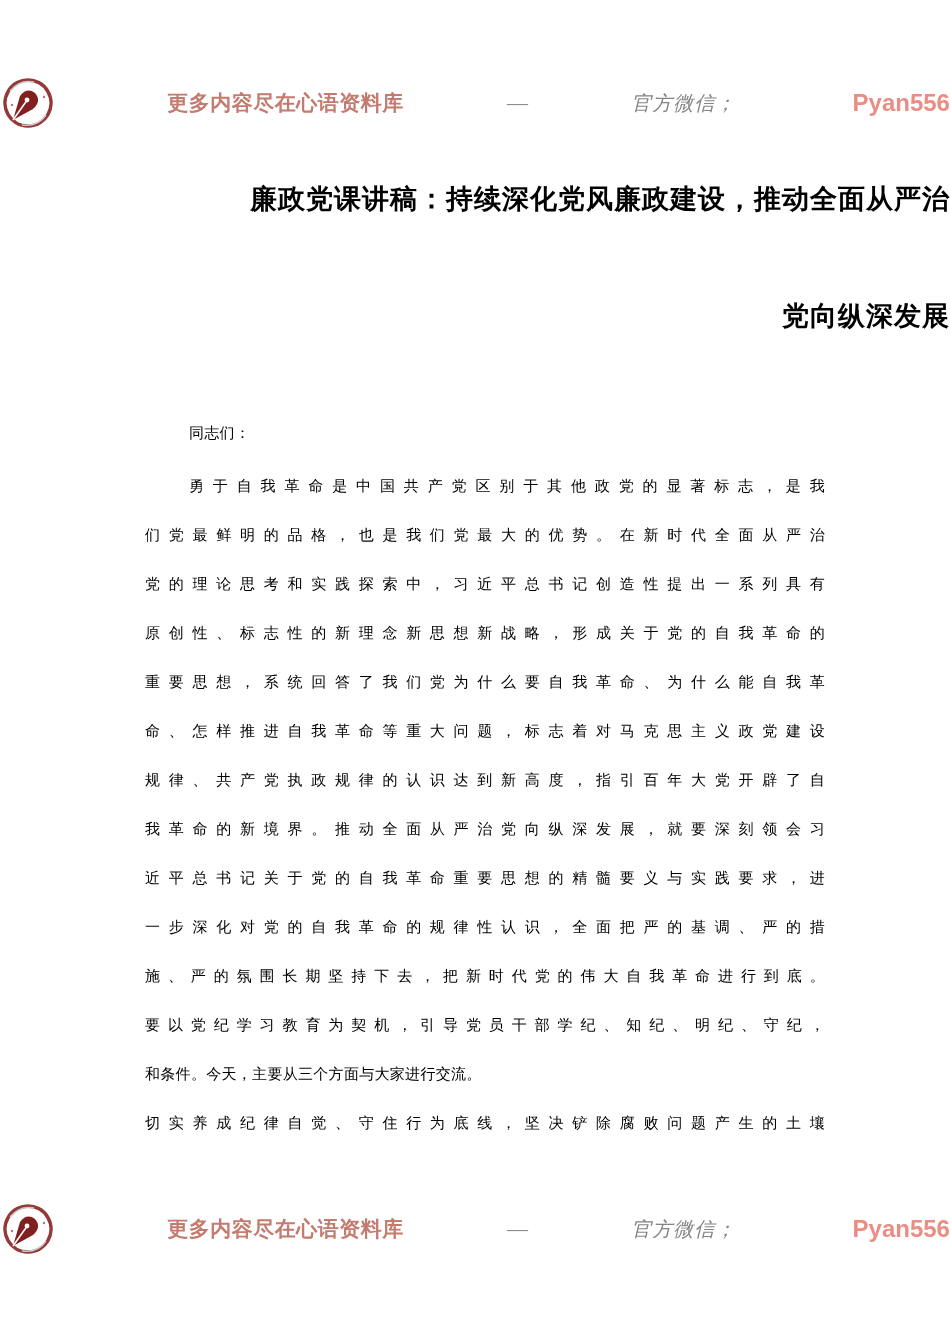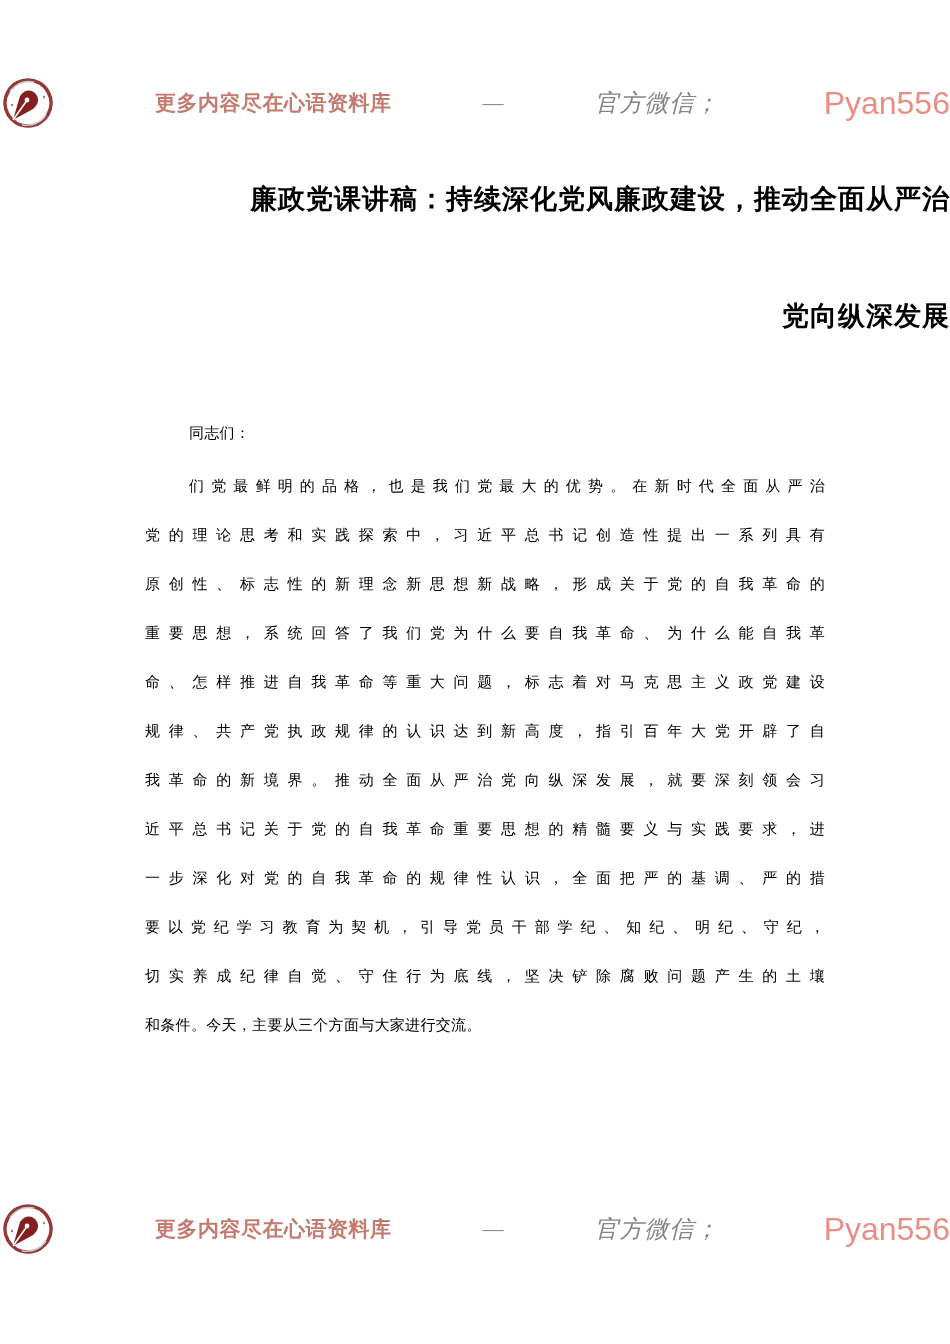"官方微信；" .channel { font-size: 24px -> 20px }
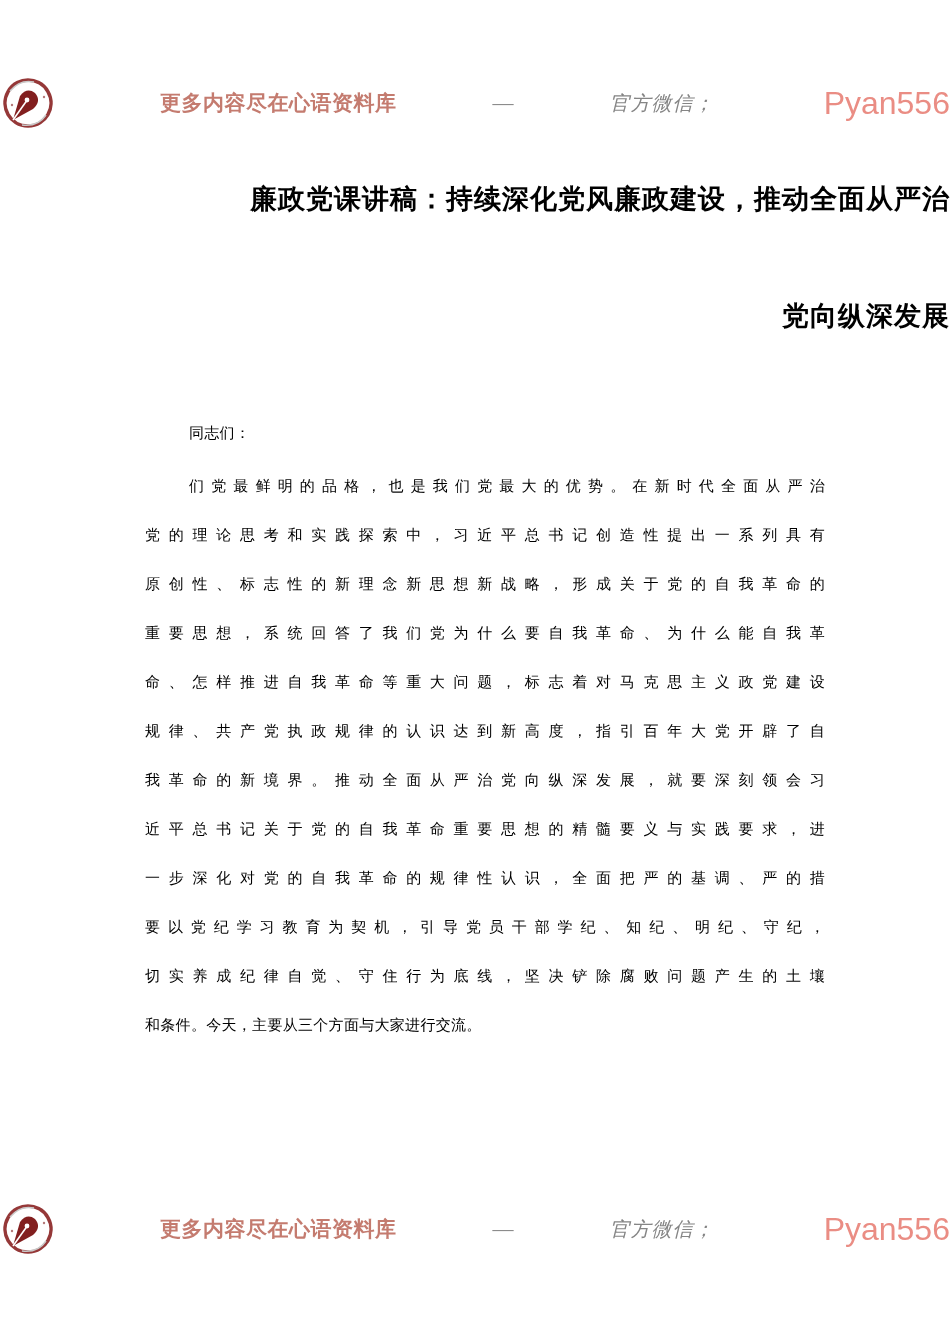"Pyan556" .channel-id { font-size: 32px -> 24px; font-weight: none -> bold }
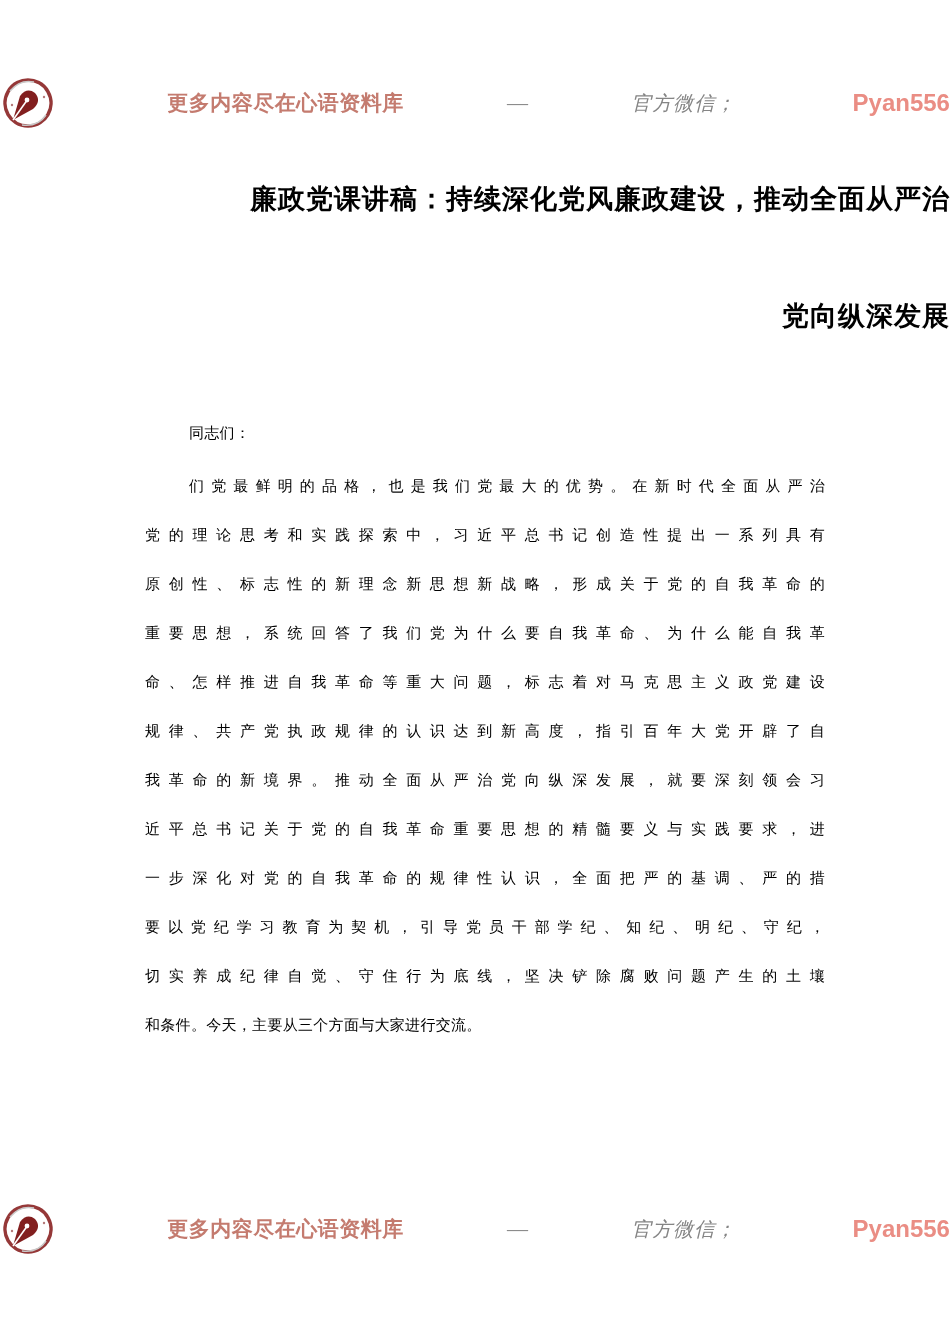"勇于自我革命是中国共产党区别于其他政党的显著标志，是我" div.doc-line { html: none -> <div>勇于自我革命是中国共产党区别于其他政党的显著标志，是我</div> }
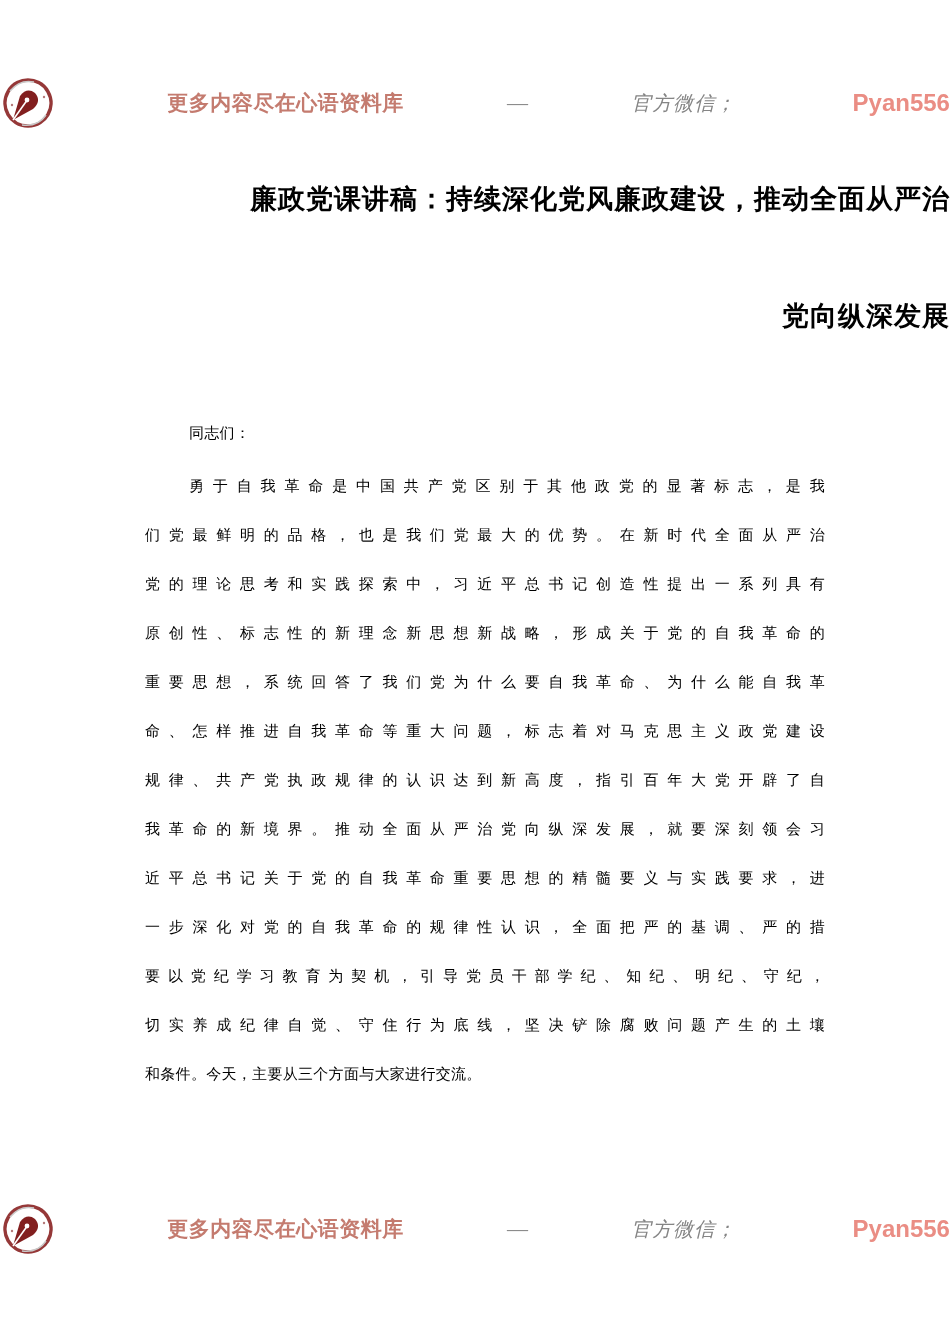"施、严的氛围长期坚持下去，把新时代党的伟大自我革命进行到底。" div.doc-line { html: none -> <div>施、严的氛围长期坚持下去，把新时代党的伟大自我革命进行到底。</div> }
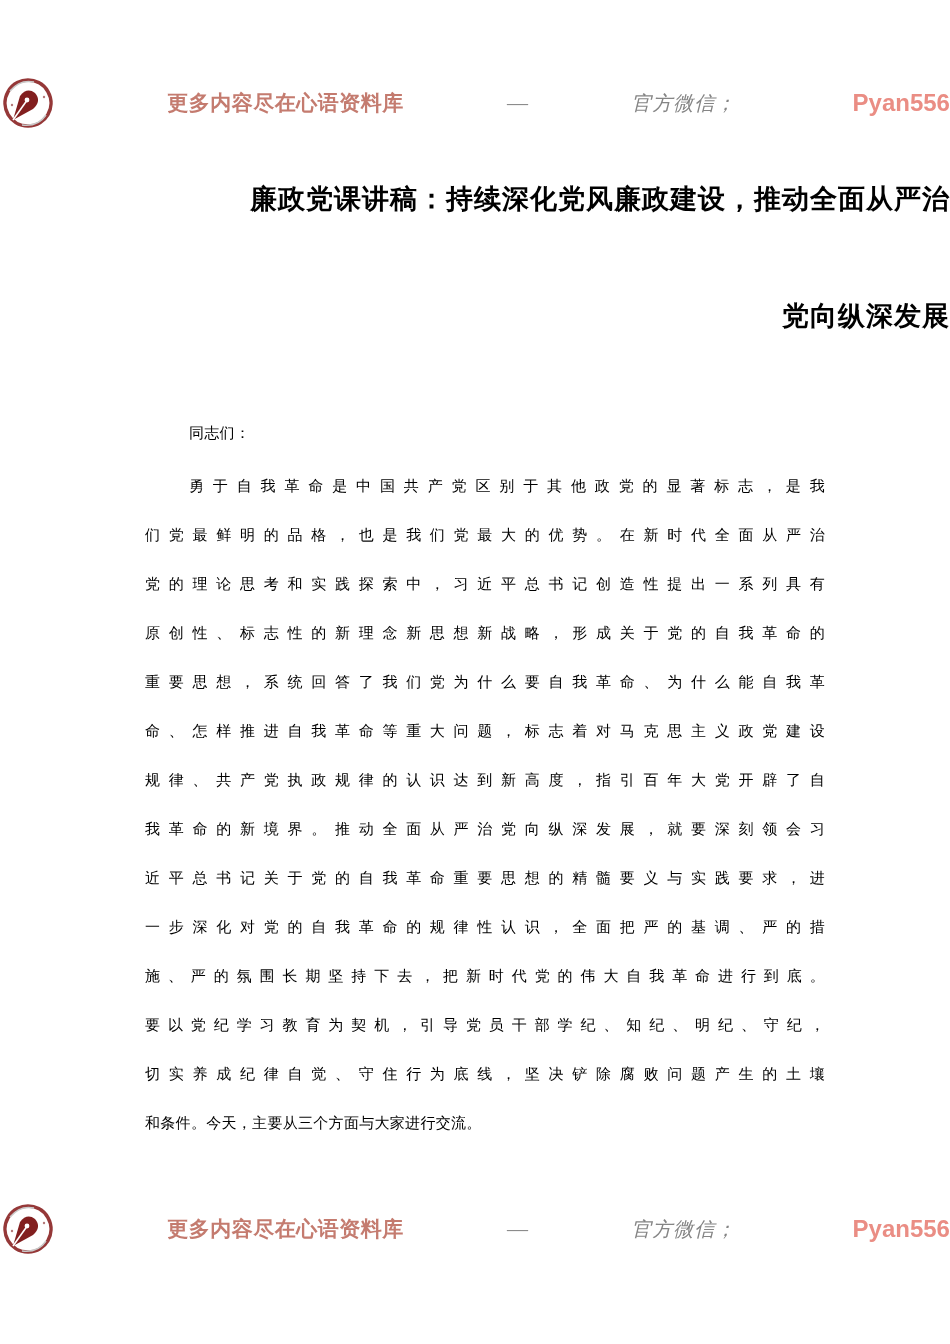"切实养成纪律自觉、守住行为底线，坚决铲除腐败问题产生的土壤" div.doc-line { order: before "和条件。今天，主要从三个方面与大家进行交流。" -> after "和条件。今天，主要从三个方面与大家进行交流。" }
